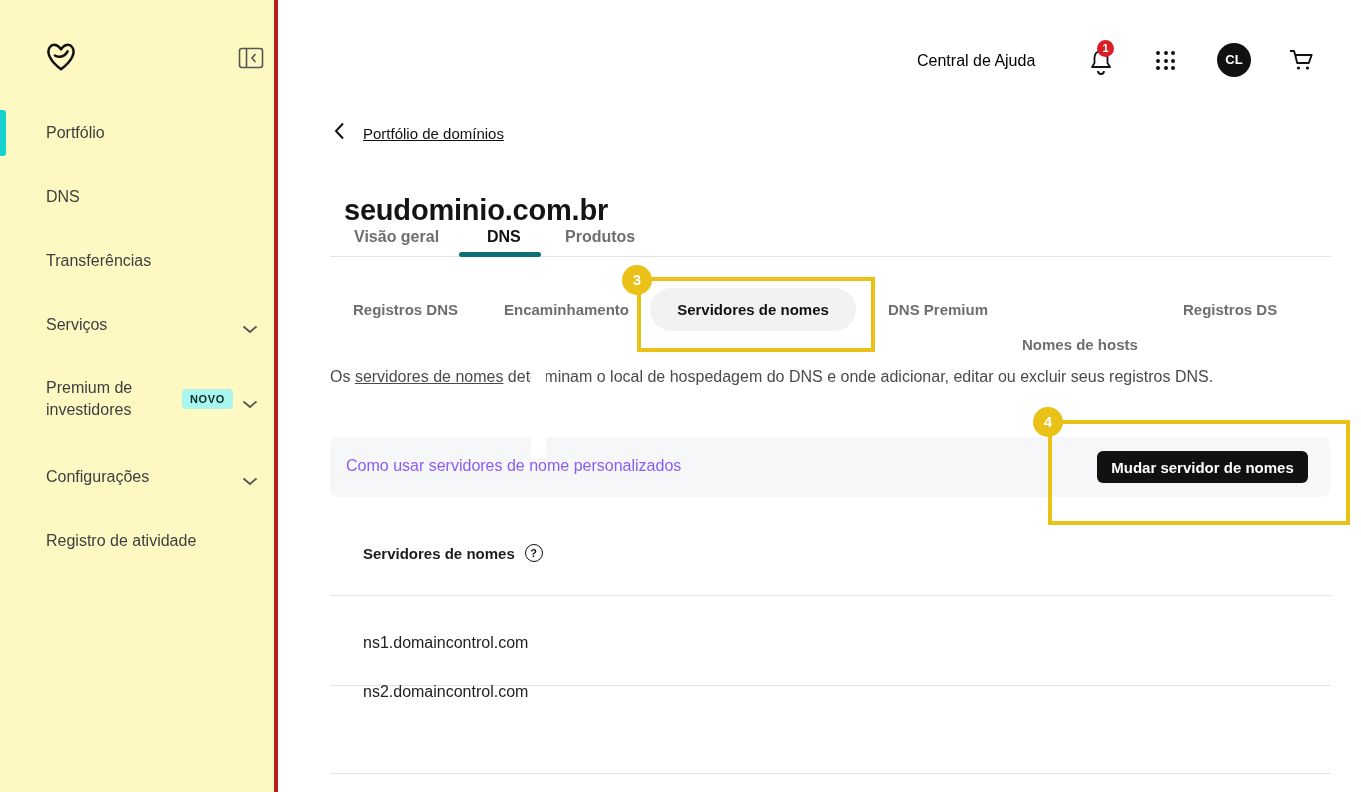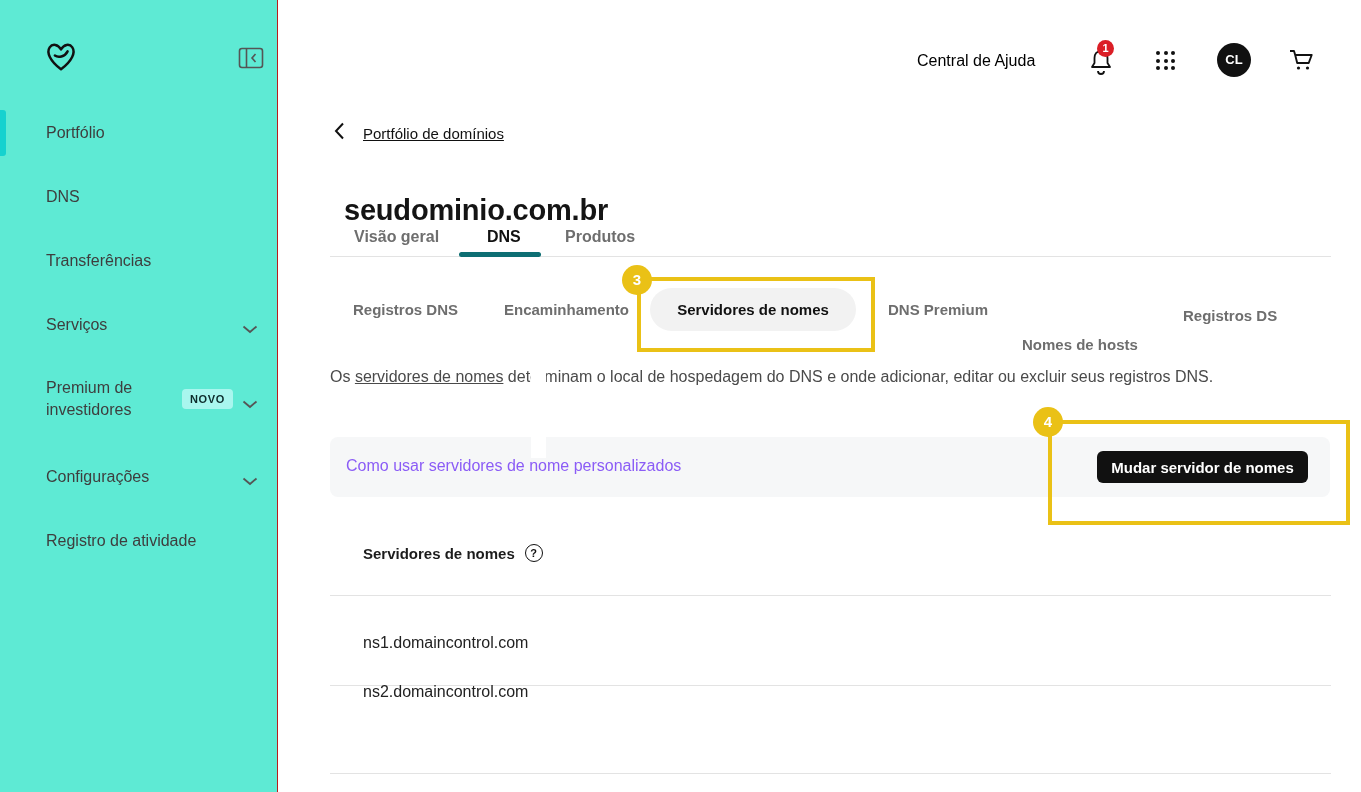"Portfólio" .sidebar { background: #5eead4 -> #fef9c3; border-right: 1px solid #b91c1c -> 4px solid #b91c1c }
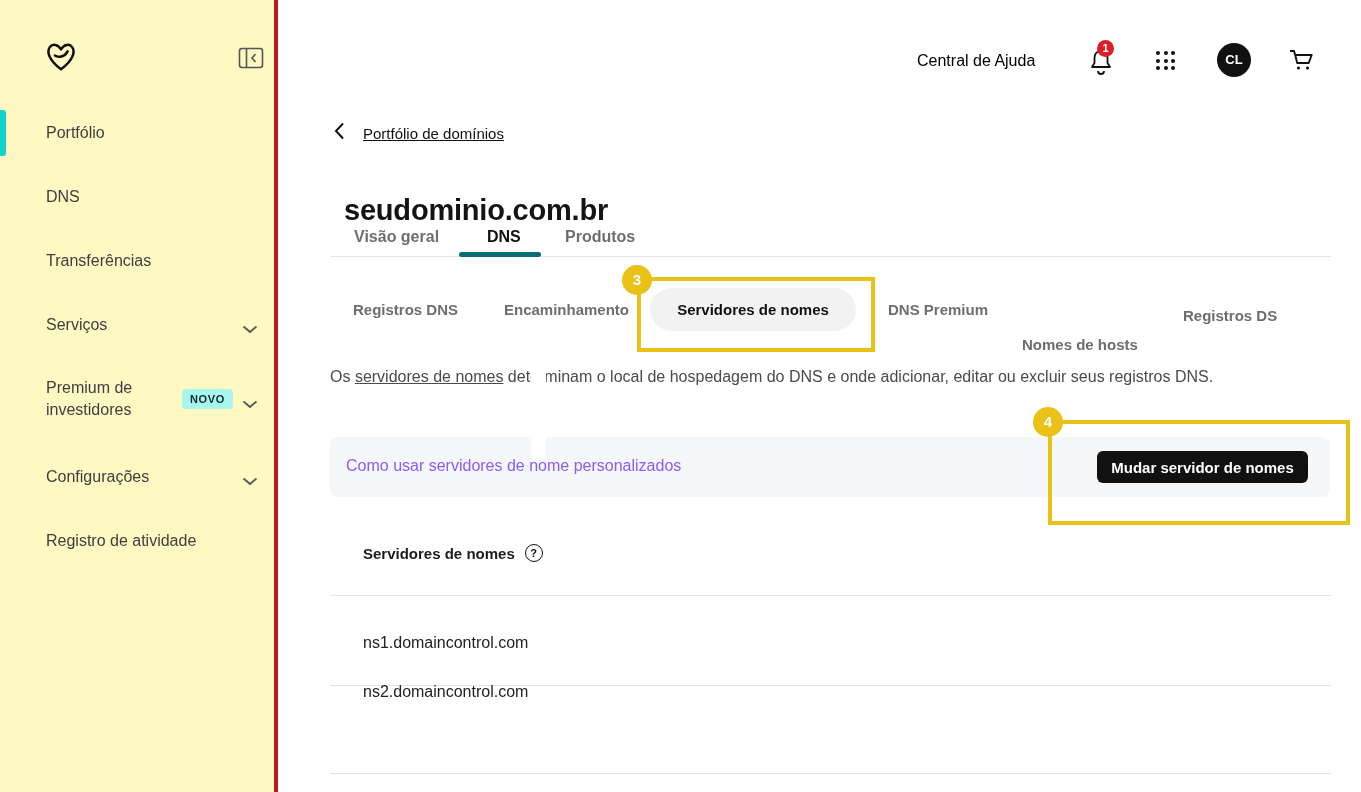"Registros DS" span.subtab { margin-top: 6px -> none }
